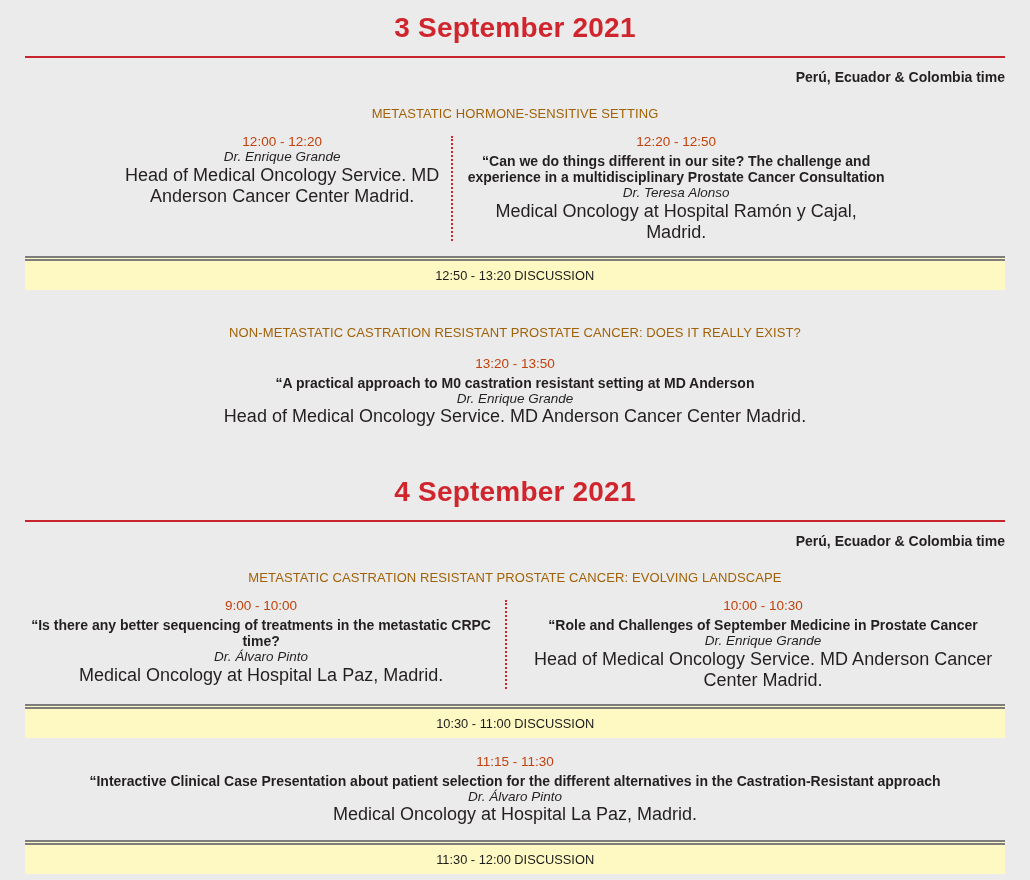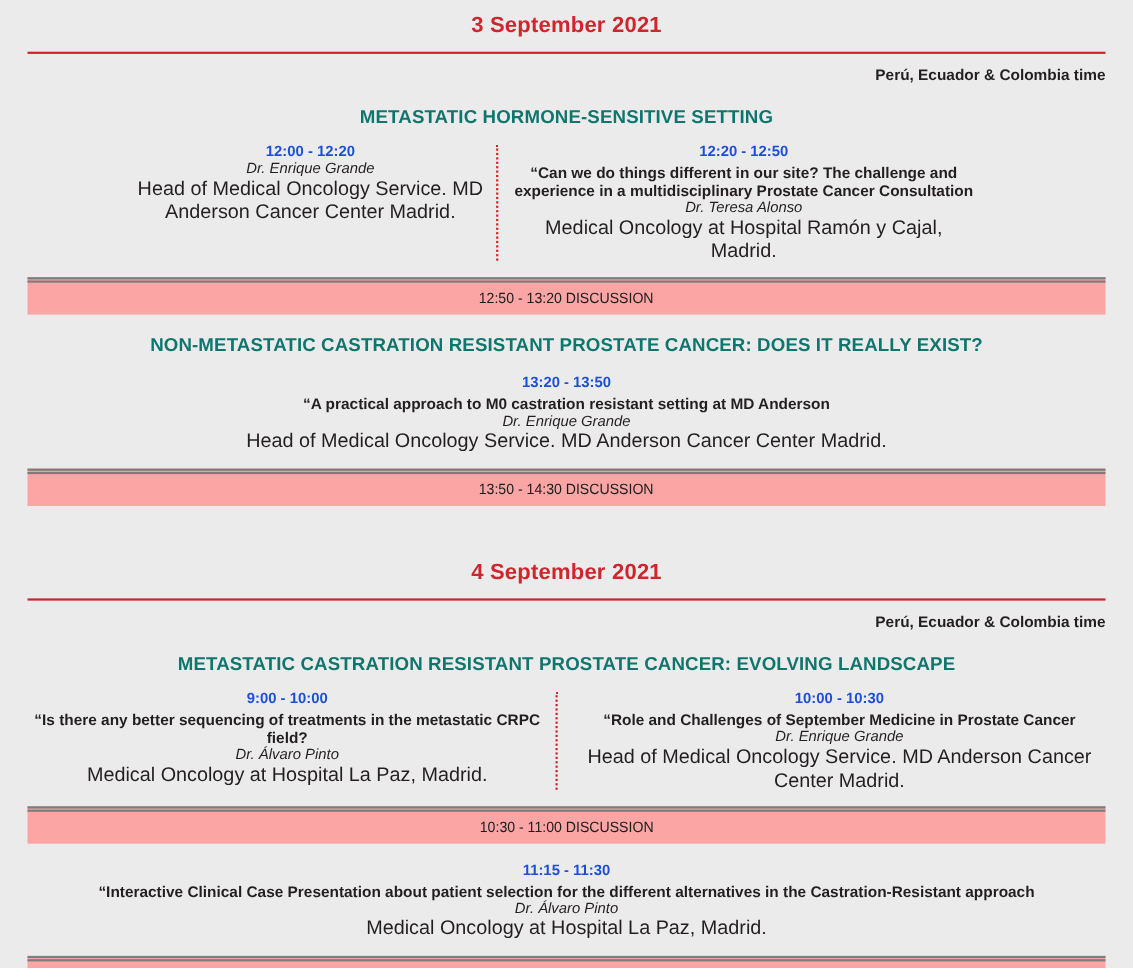"3 September 2021" .date { font-size: 20px -> 28px }
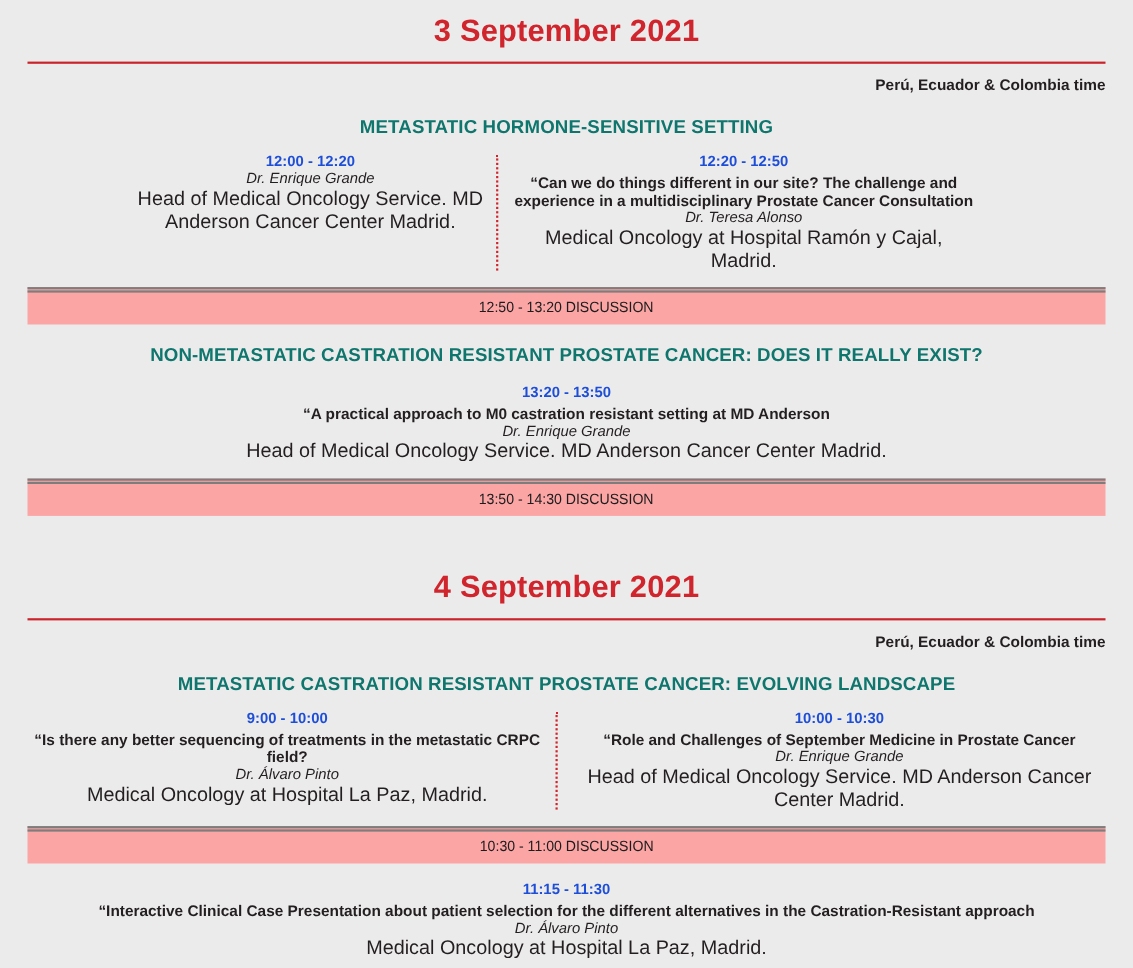"METASTATIC HORMONE-SENSITIVE SETTING" .section-heading { color: #0f766e -> #a16207; font-size: 17px -> 13px; font-weight: bold -> normal }
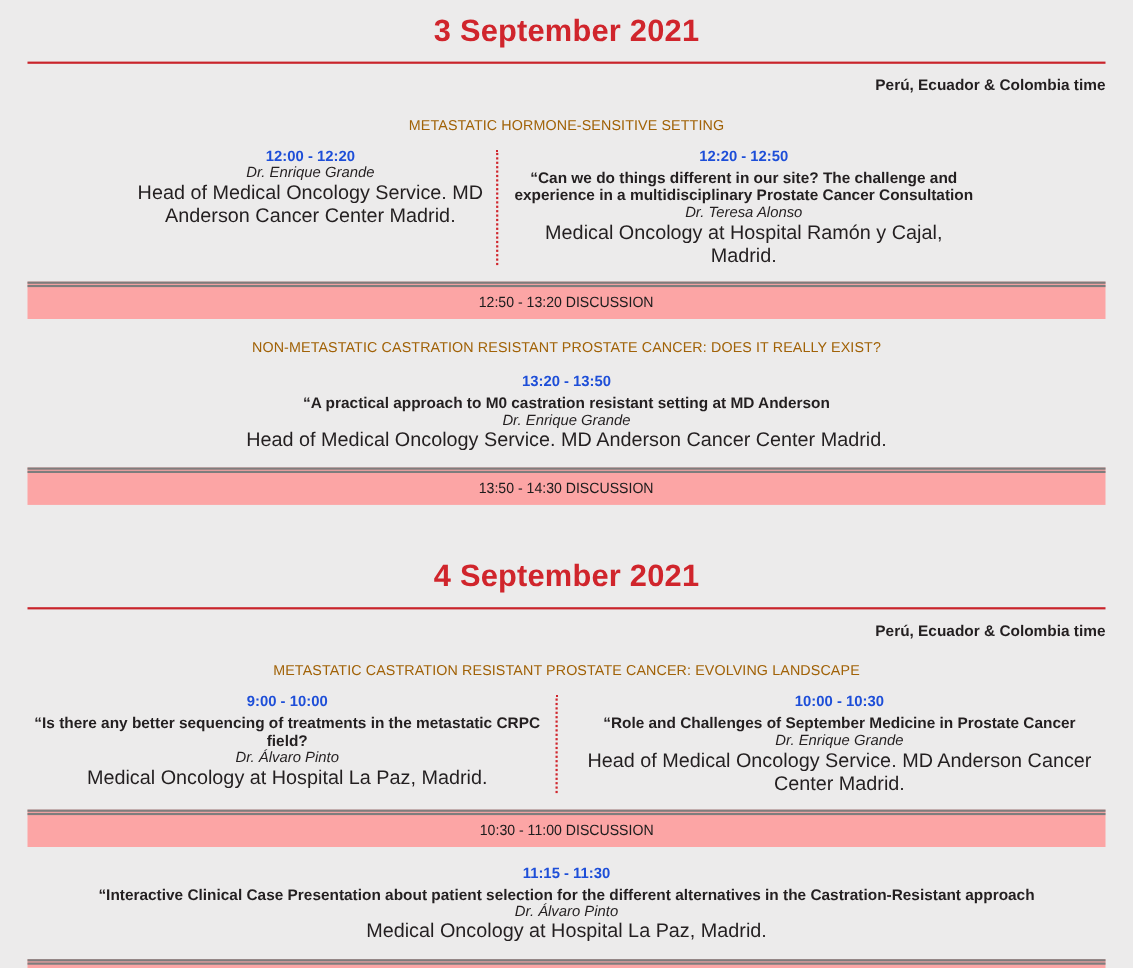"12:00 - 12:20" .time { color: #1d4ed8 -> #c2410c; font-weight: bold -> normal }
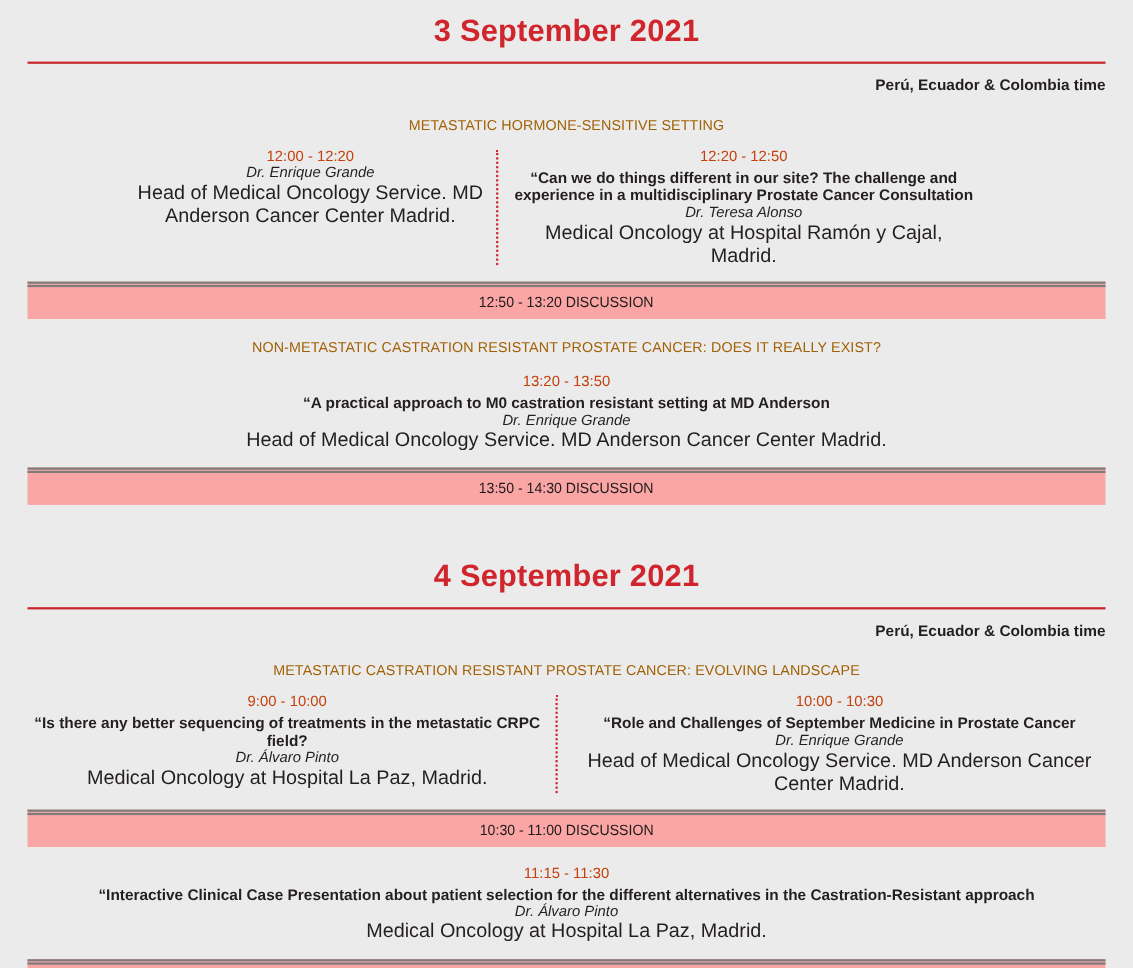"12:50 - 13:20 DISCUSSION" .discussion-bar { background: #fca5a5 -> #fef9c3 }
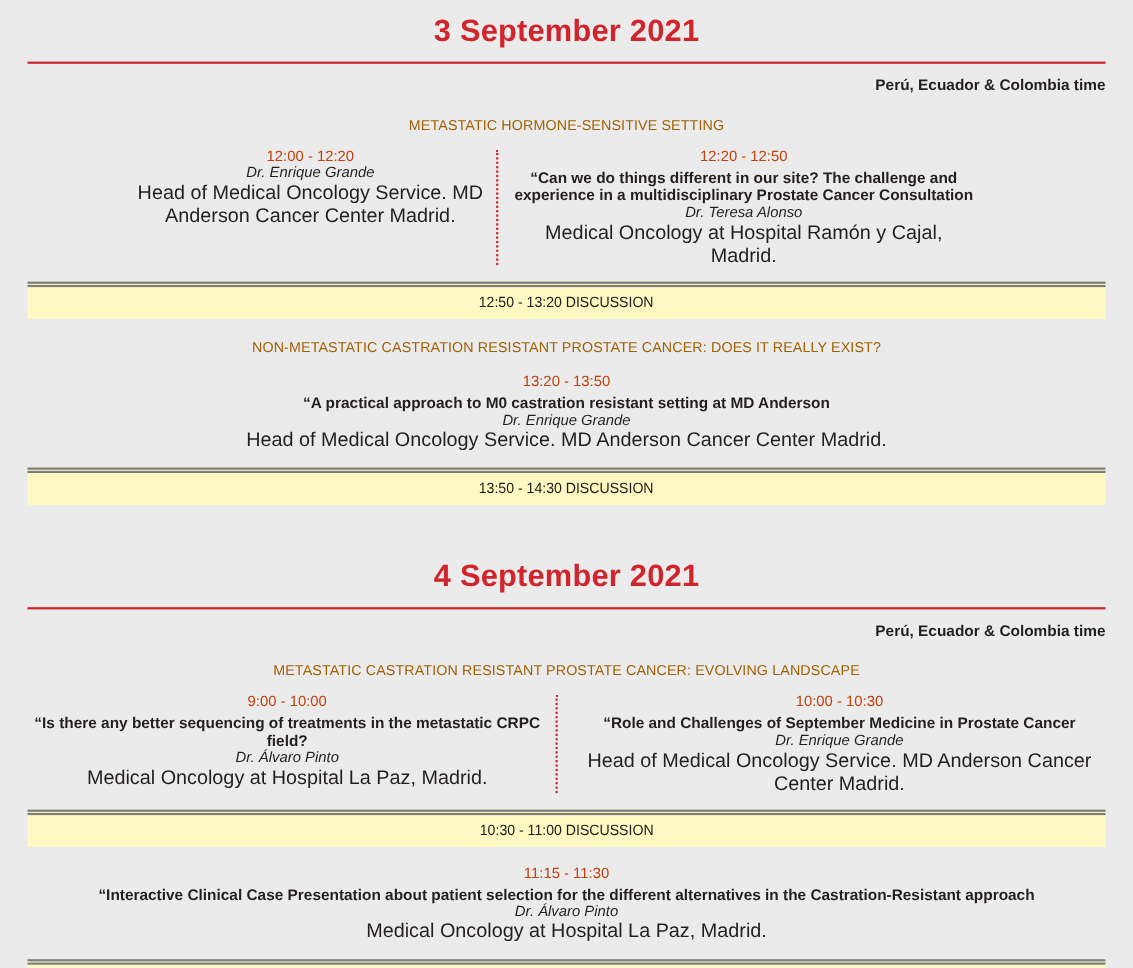"NON-METASTATIC CASTRATION RESISTANT" .mt-sec2 { margin-top: 18px -> 35px }
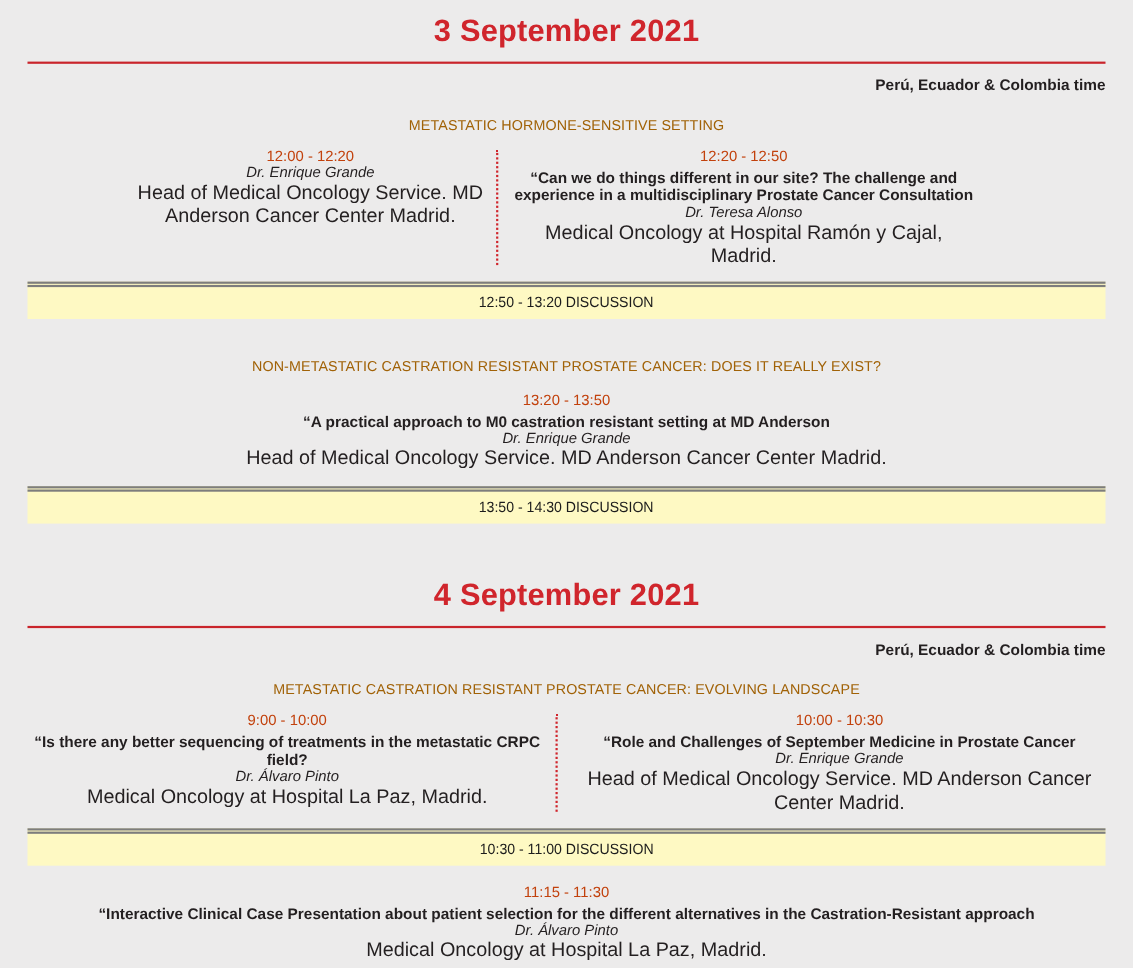"13:50 - 14:30 DISCUSSION" div.discussion-bar { html: <div> <span>13:50 - 14:30 DISCUSSION</span> </div> -> none }
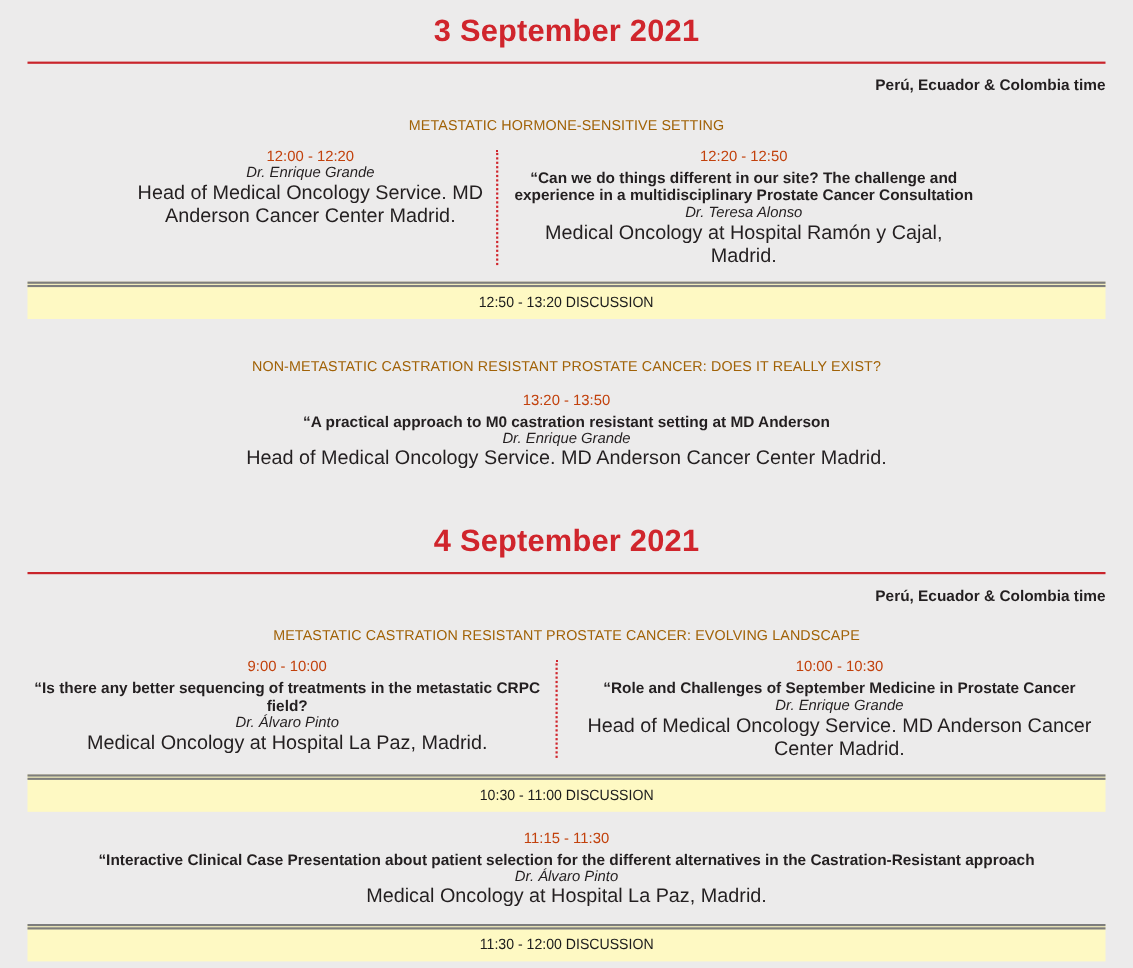"“Is there any better sequencing" div.title { text: field -> time }
